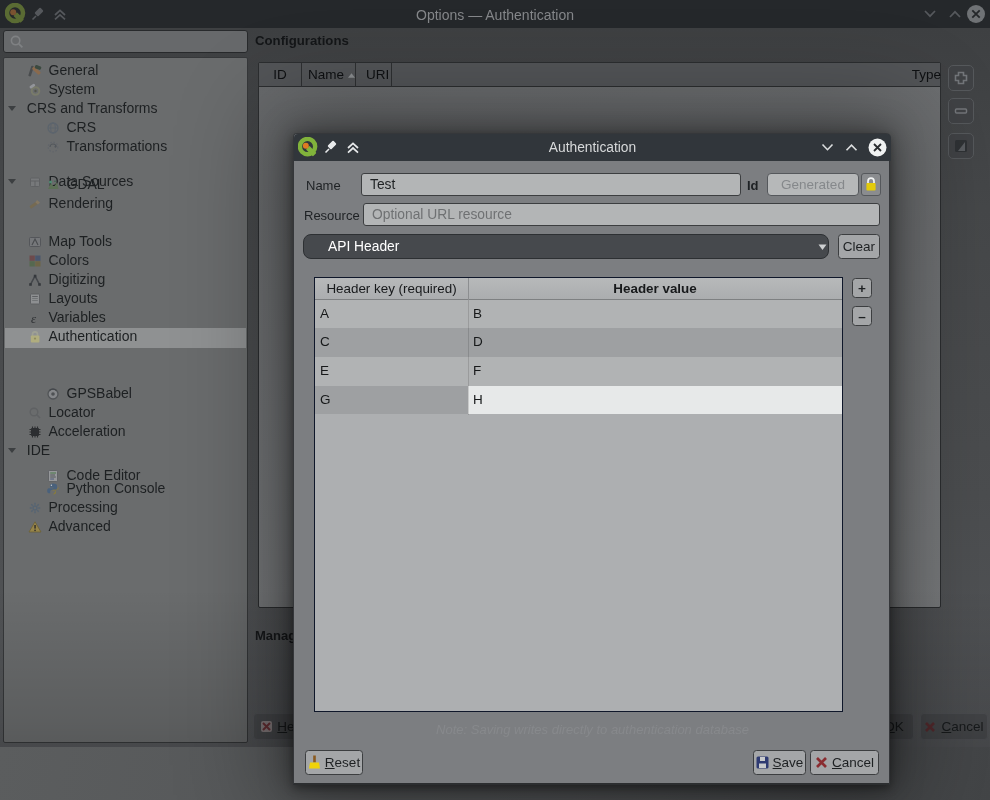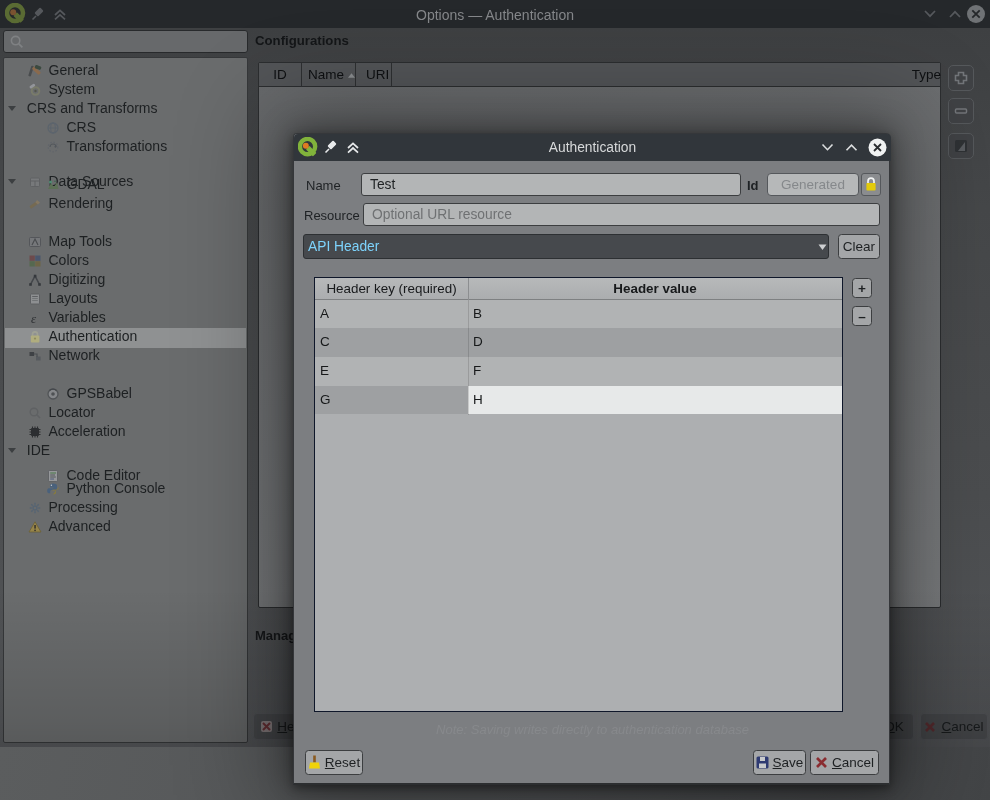"API Header" #combo { border-radius: 3px -> 8px; color: #7dd3fc -> #ffffff; padding-left: 4px -> 24px }
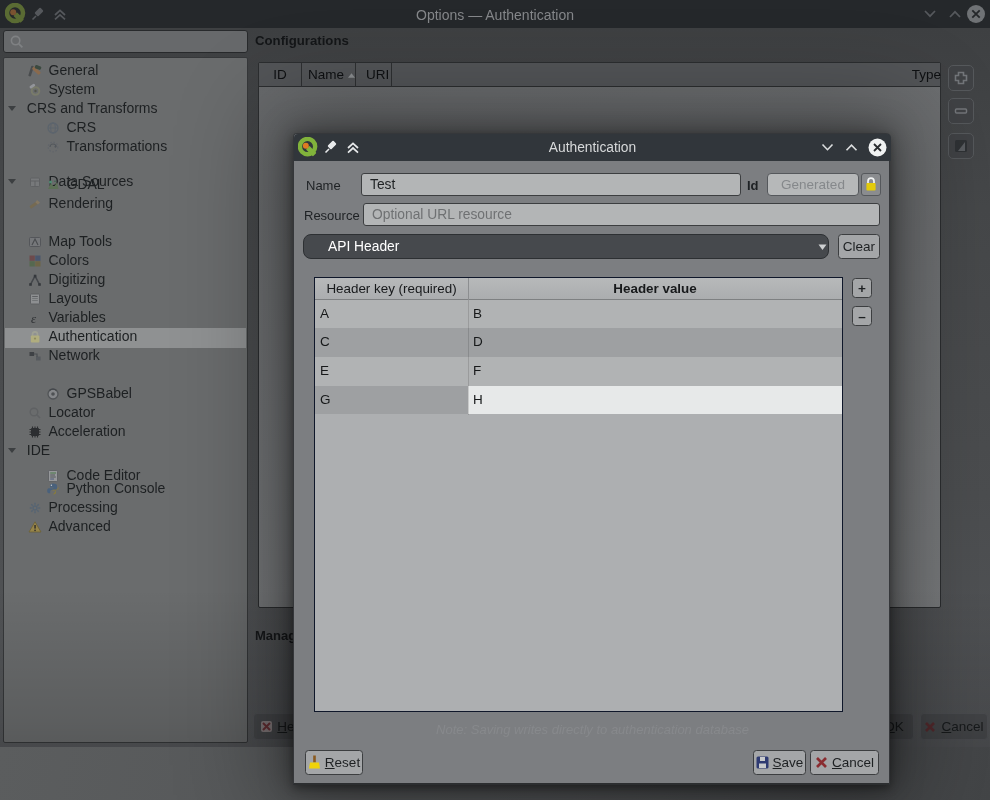"Network" div.tr { html: <div> <svg> <rect></rect> <rect></rect> <path></path> </svg> <span>Network</span> </div> -> none }
